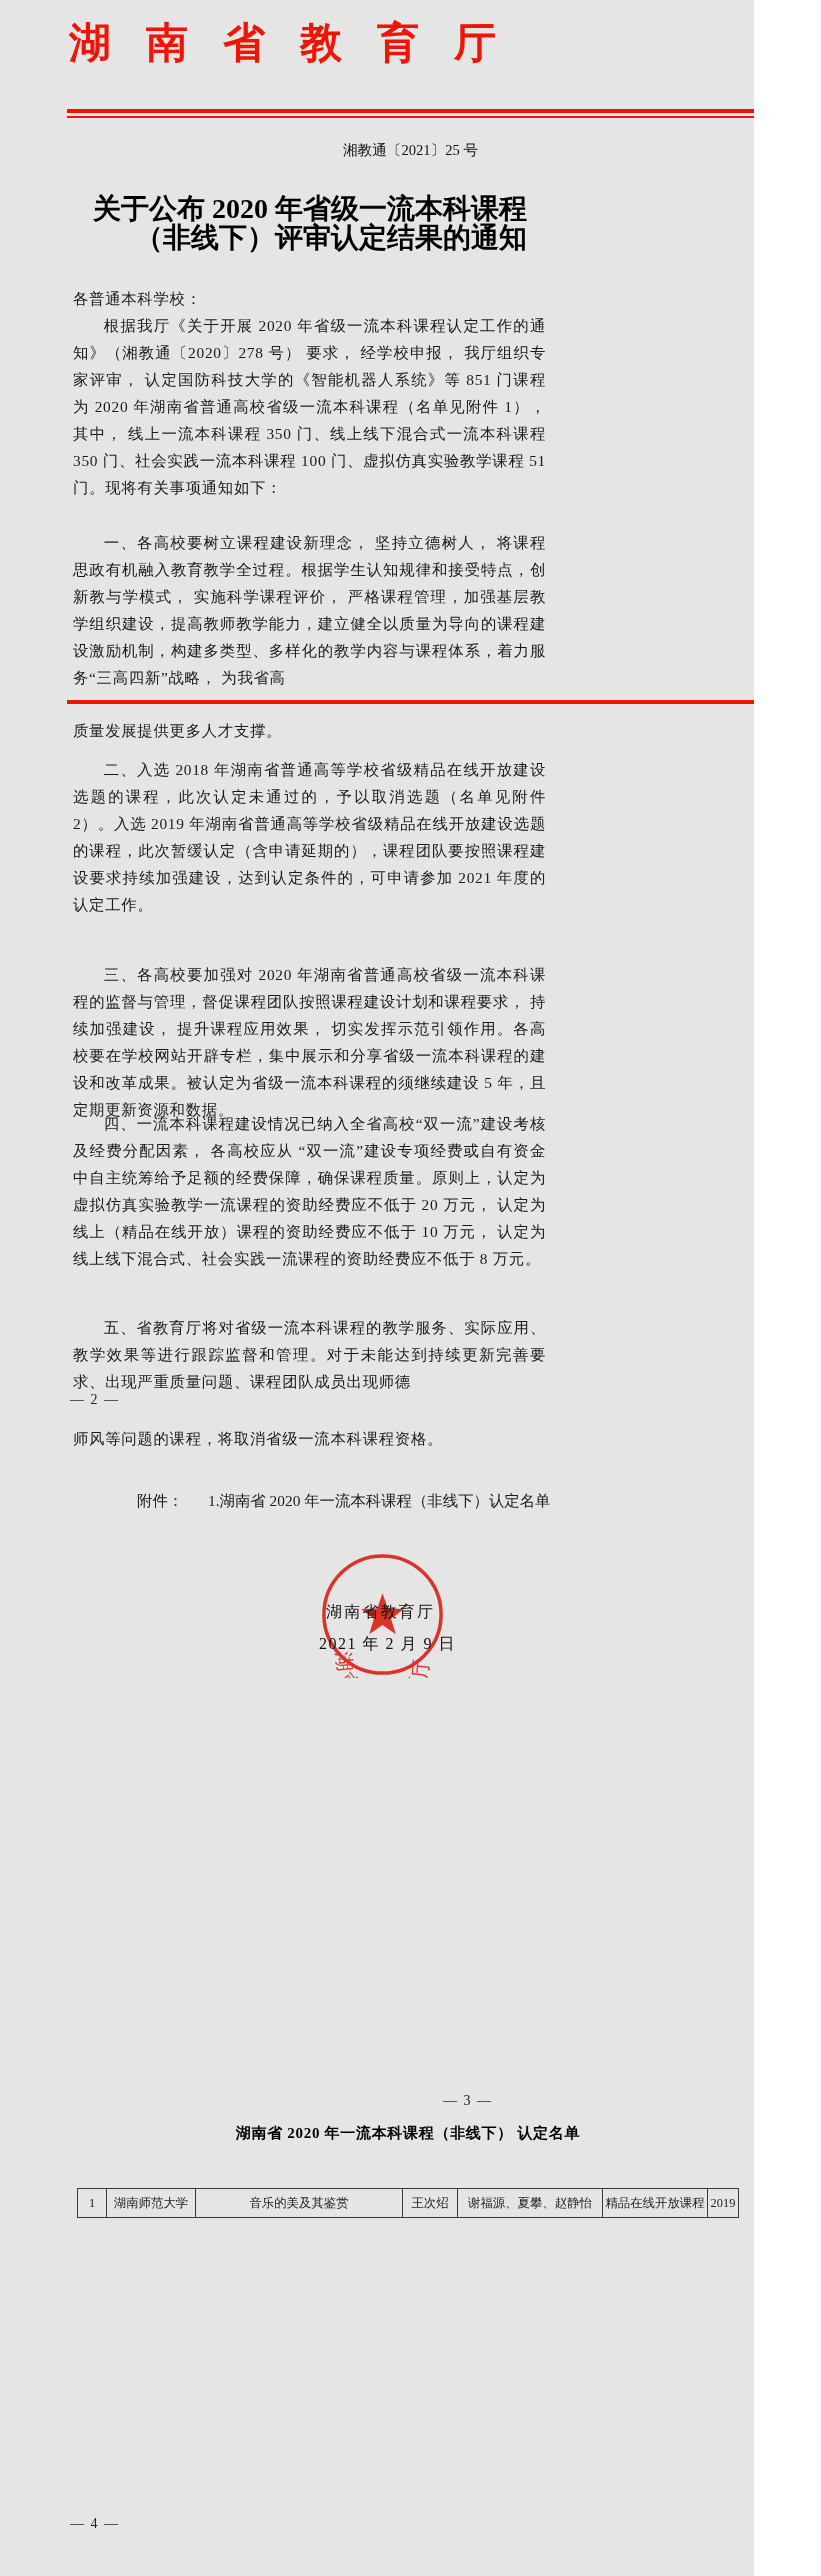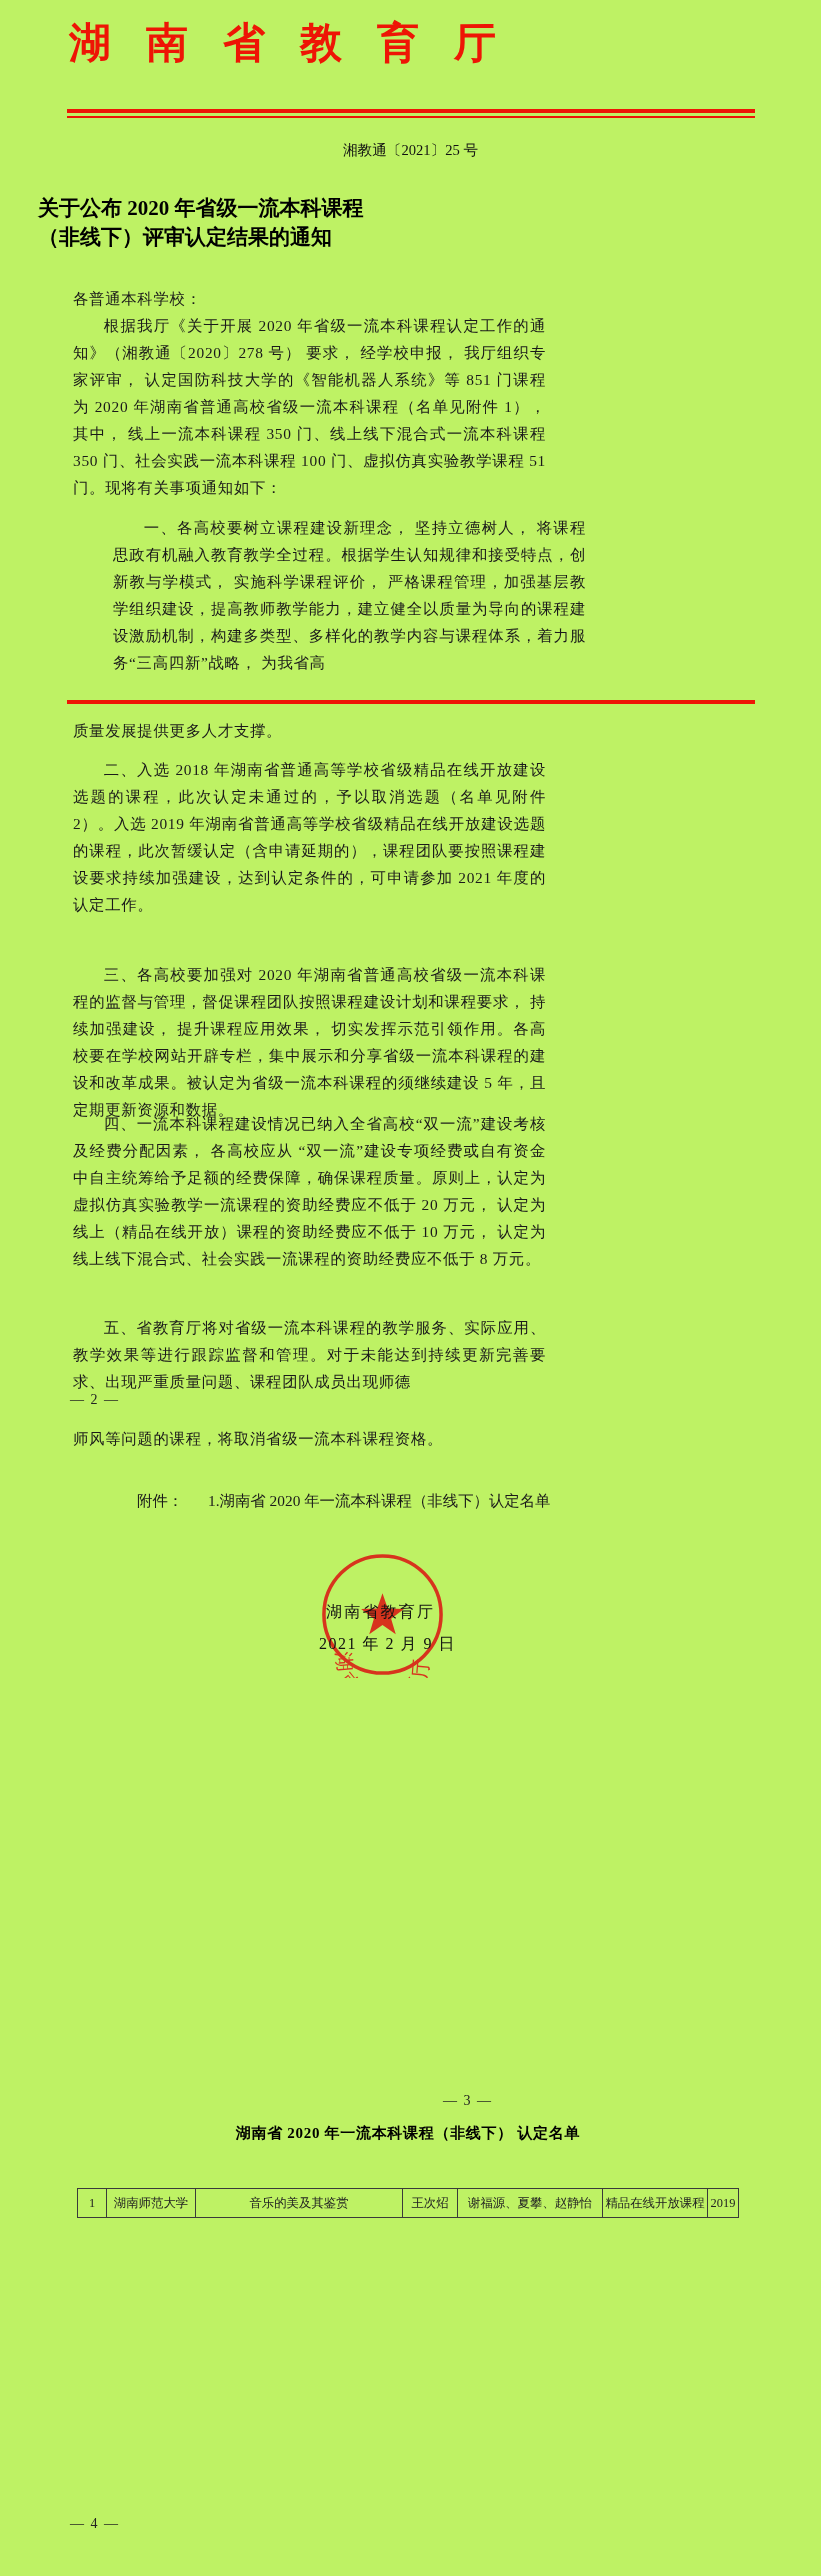"湖南省教育厅" .page { background: #bef264 -> #e5e5e5; width: 821px -> 754px }
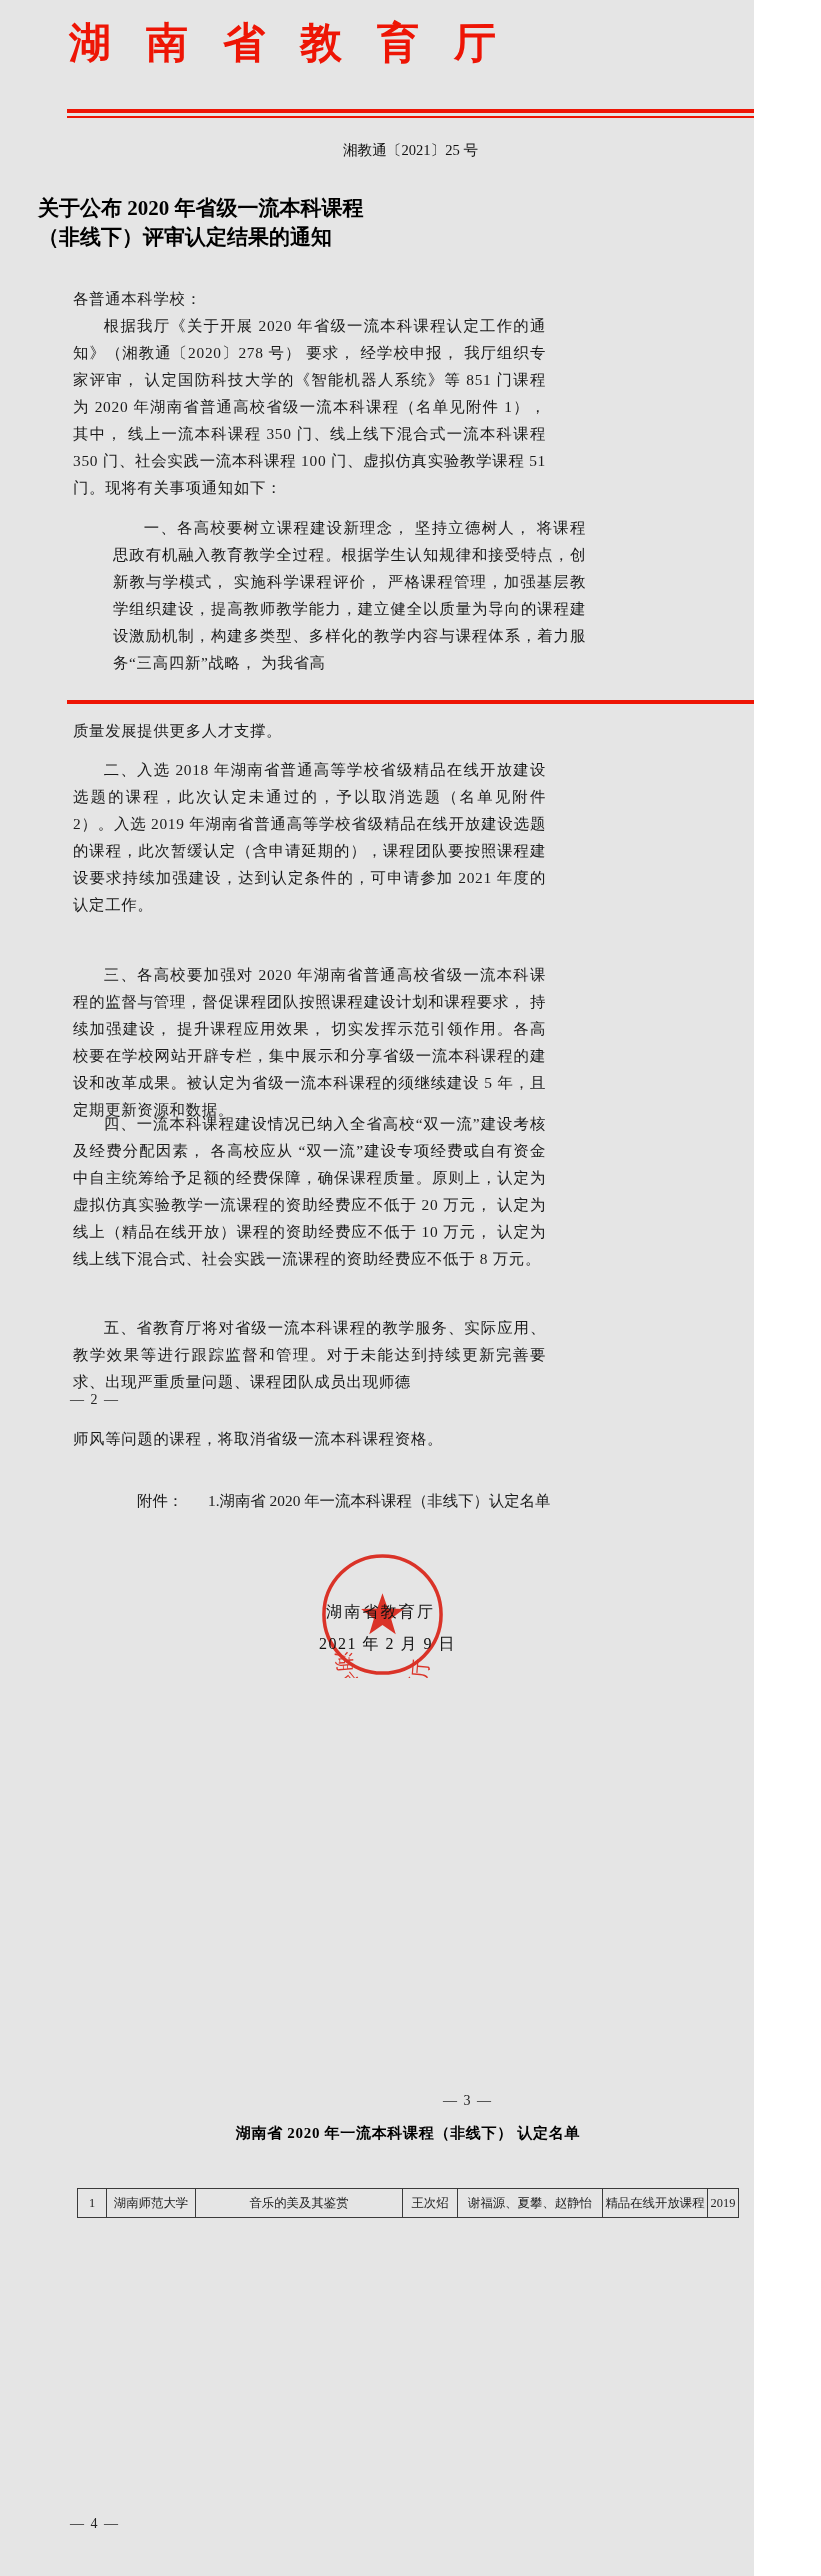"关于公布 2020 年省级一流本科课程" .title { font-size: 21px -> 28px; left: 38px -> 51px; text-align: left -> right }
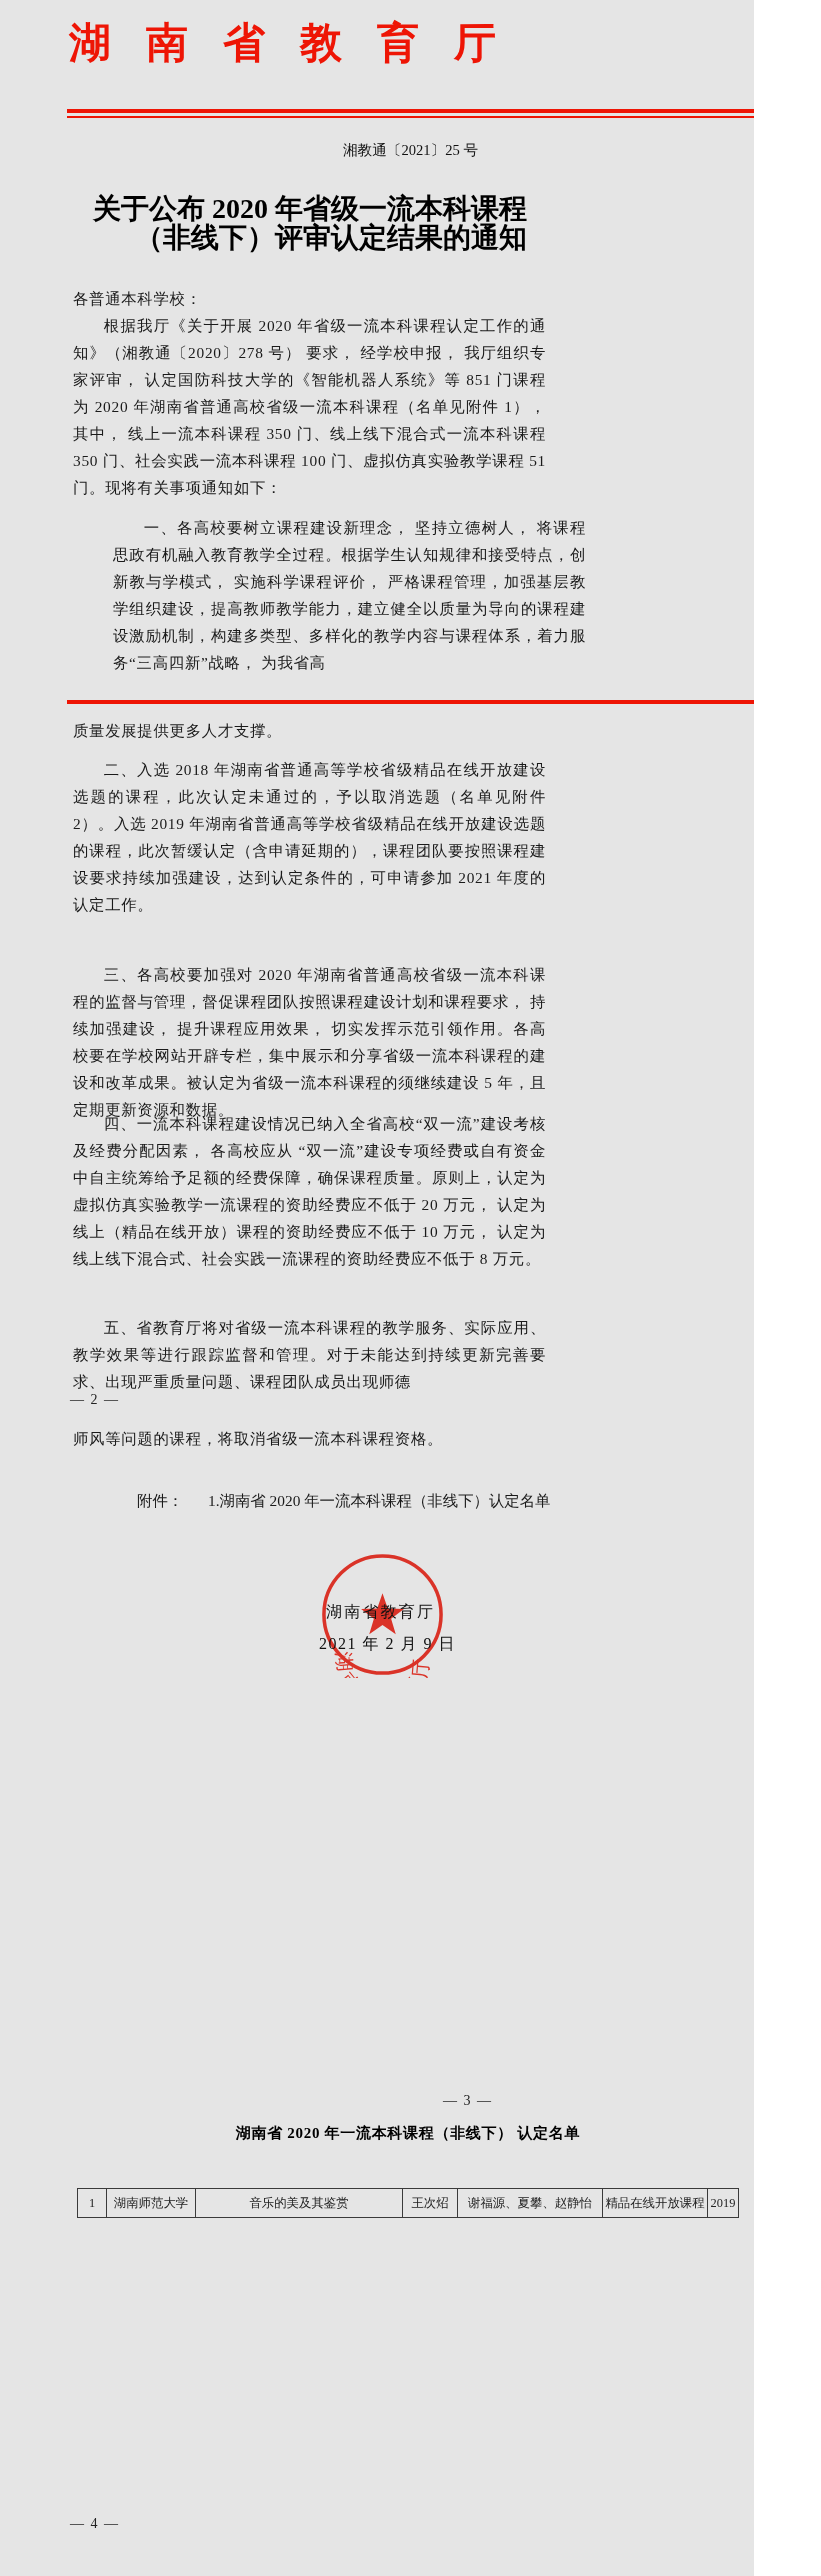"一、各高校要树立课程建设新理念， 坚持立德树人，" .p2 { margin-left: 40px -> none; top: 514px -> 529px }
